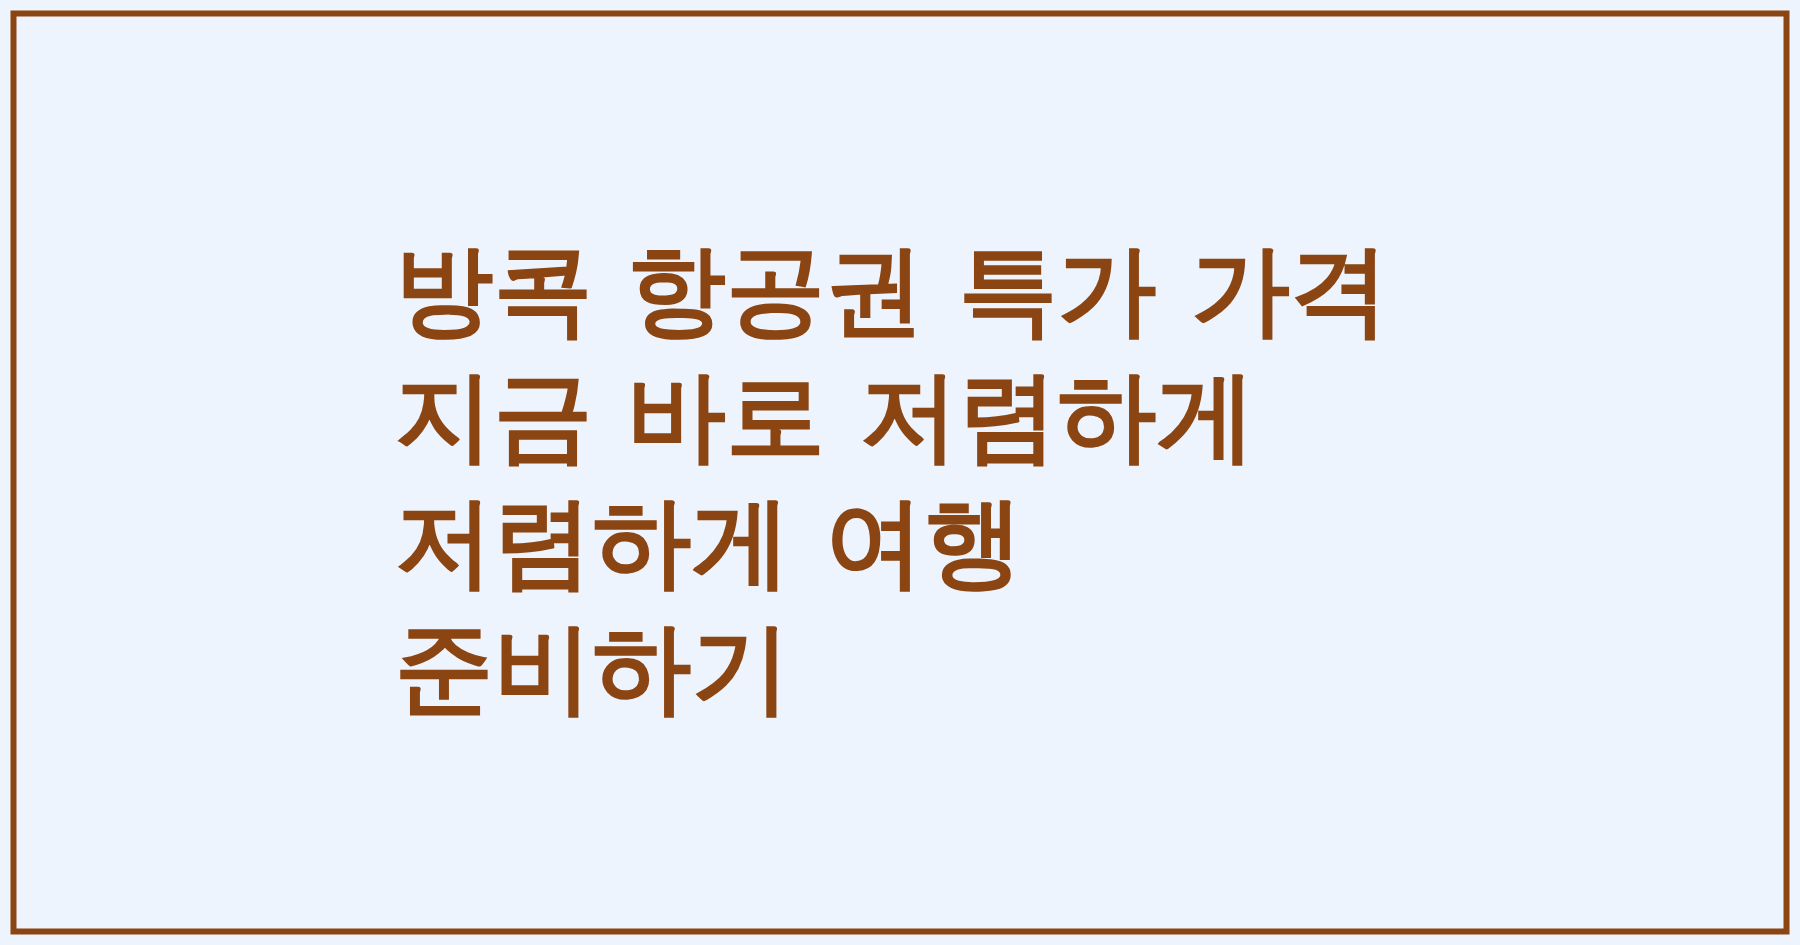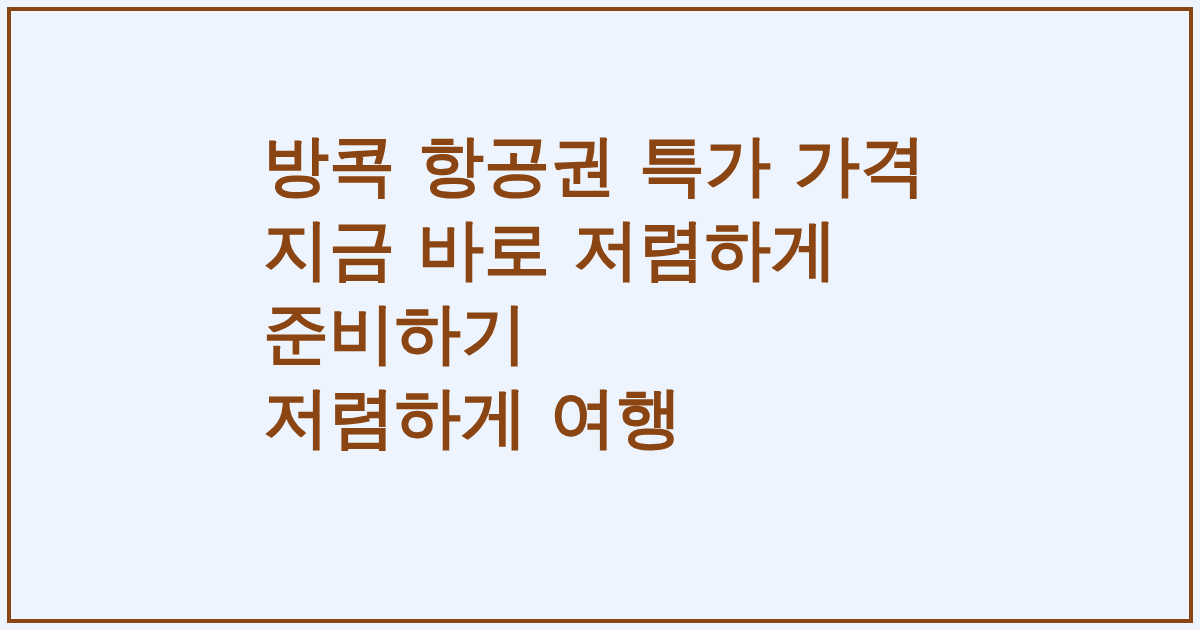"방콕 항공권 특가 가격" .headline-block { top: 124px -> 152px }
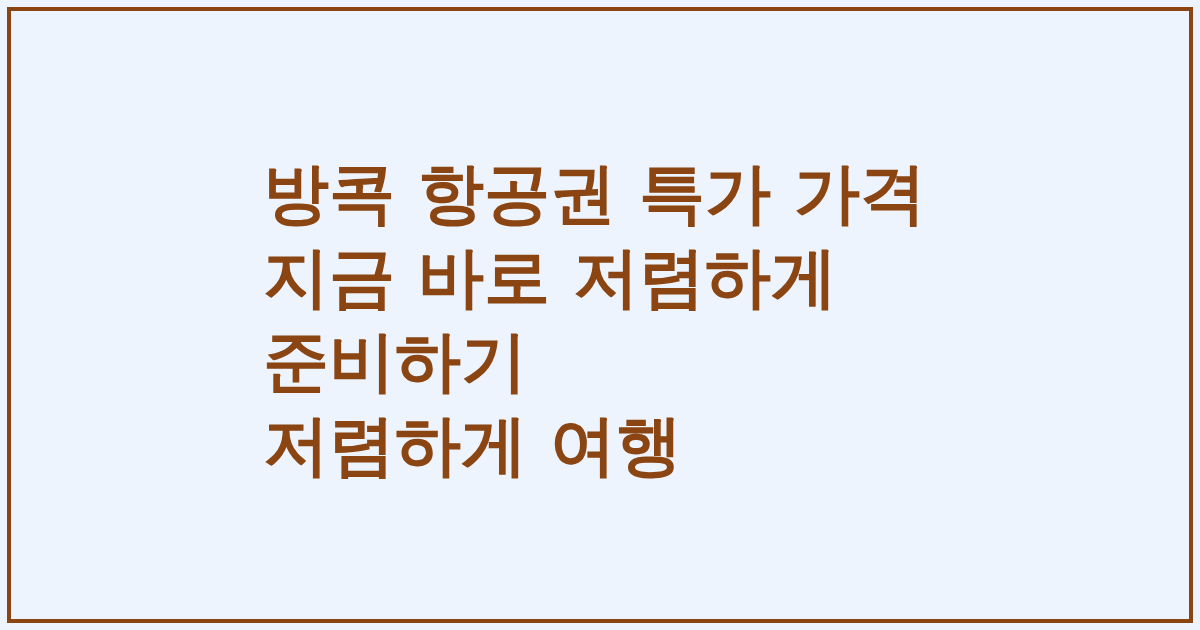"준비하기" span.headline-line { order: before "저렴하게 여행" -> after "저렴하게 여행" }
